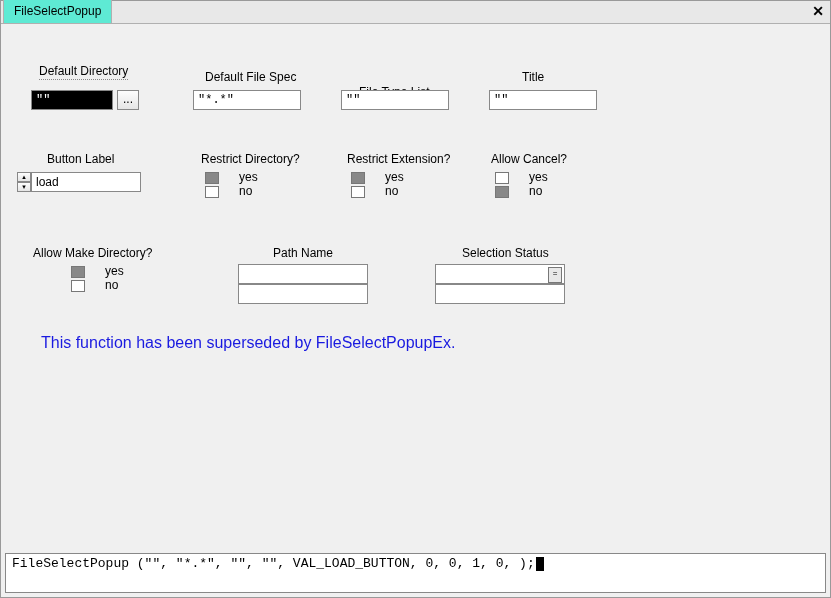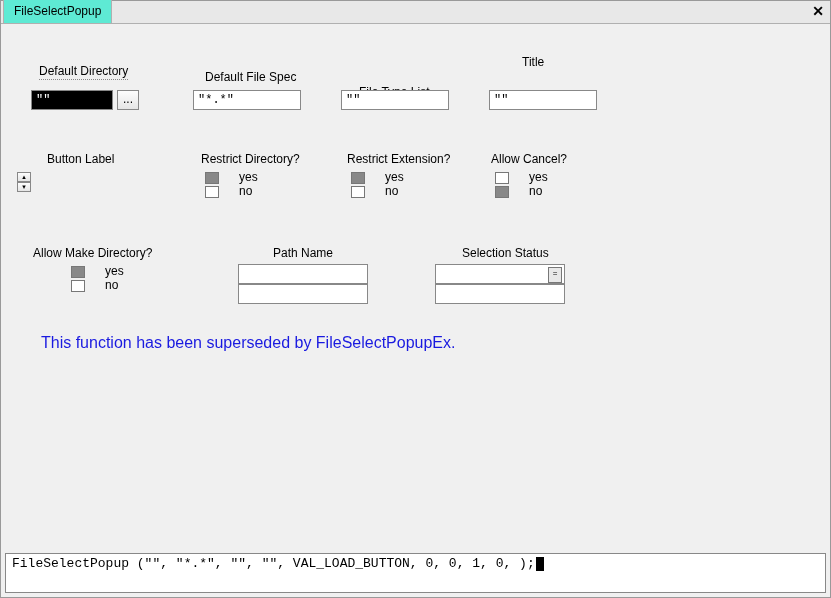"Title" span.lbl { top: 31px -> 46px }
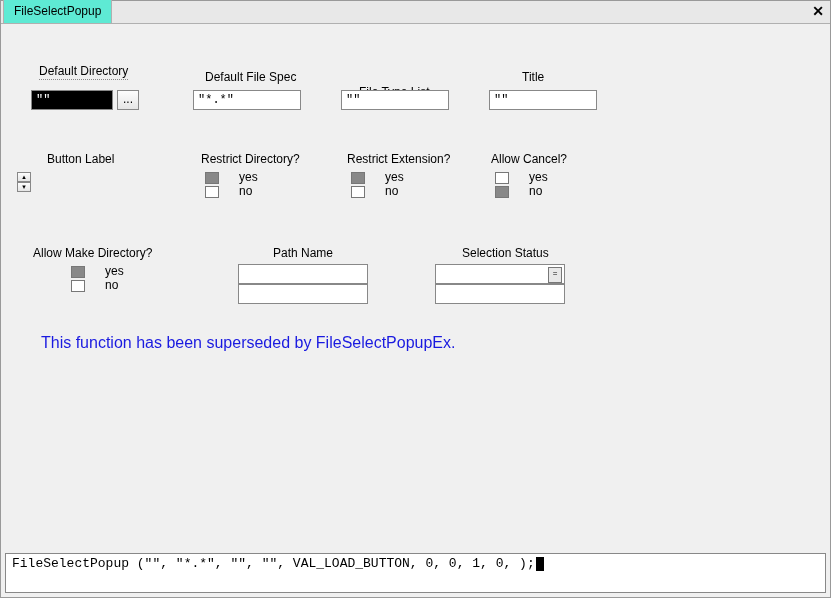"load" input.txt-input { html: none -> <input> }
